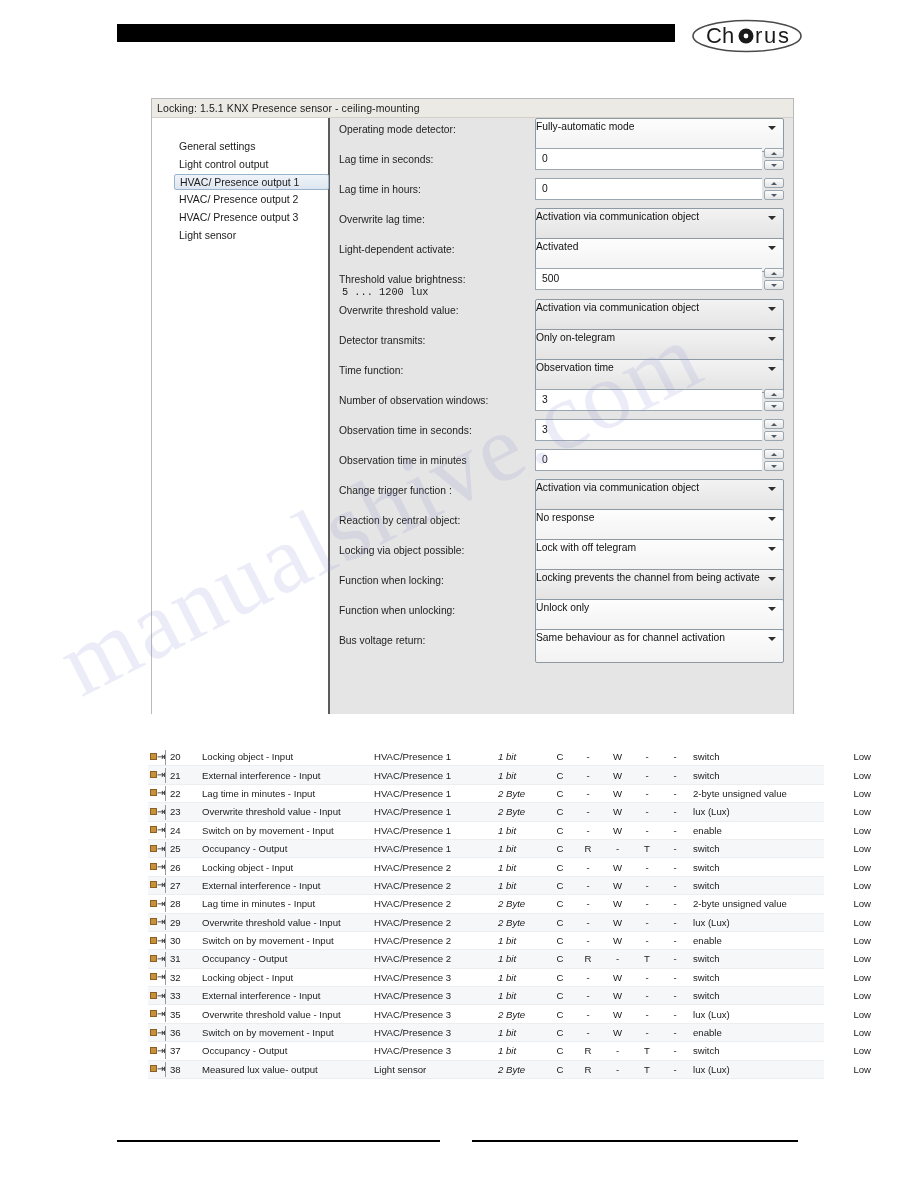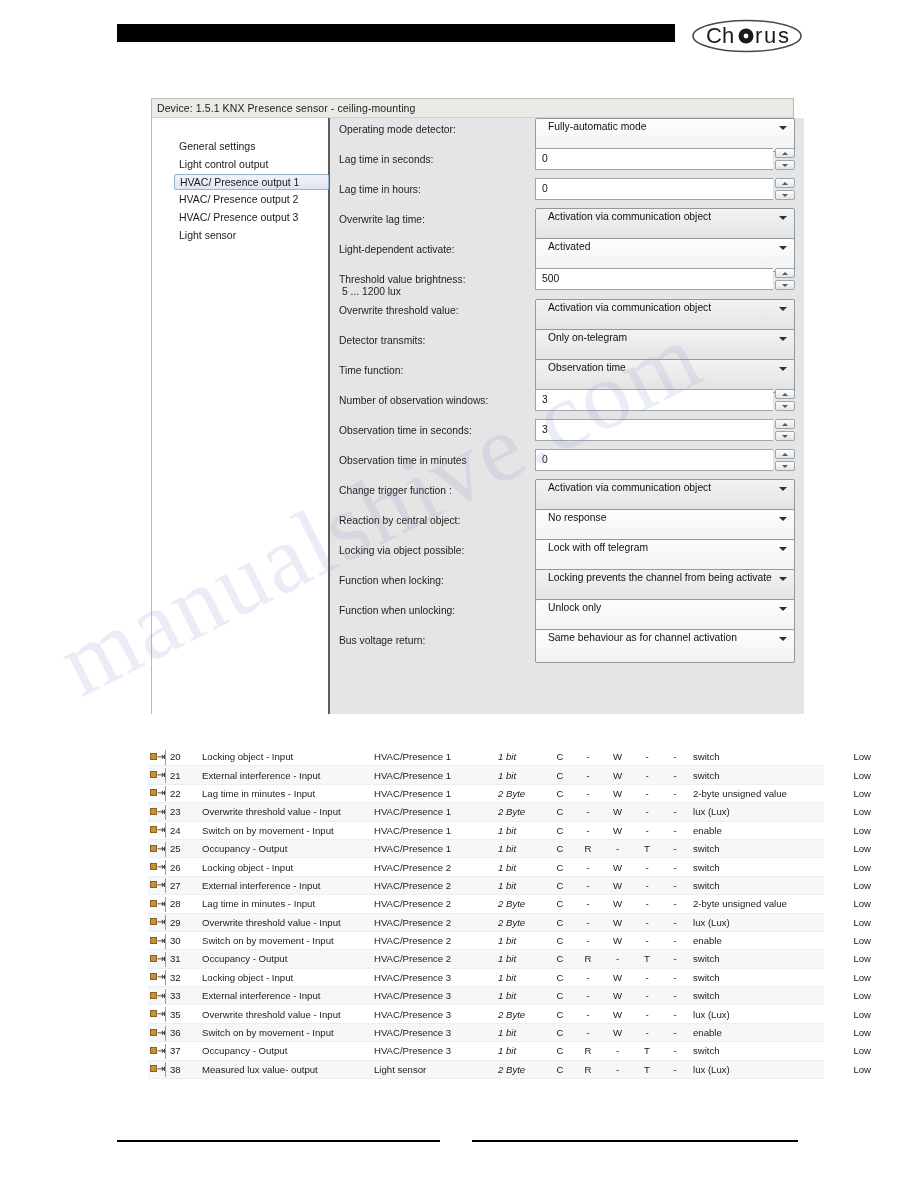"Device: 1.5.1 KNX Presence sensor" div.dialog-title { text: Device -> Locking }
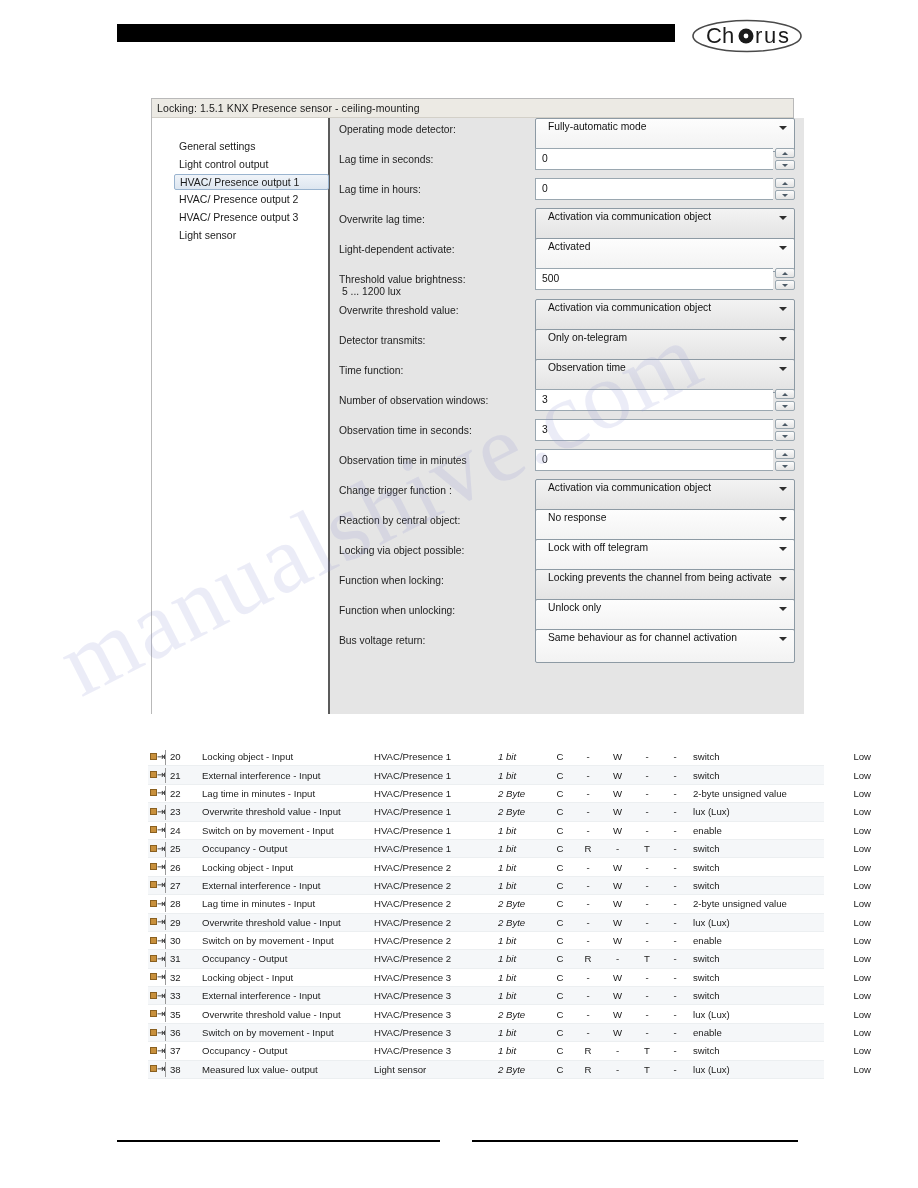"Fully-automatic mode" .combo { padding: 2px 22px 0 12px -> 2px 22px 0 0 }
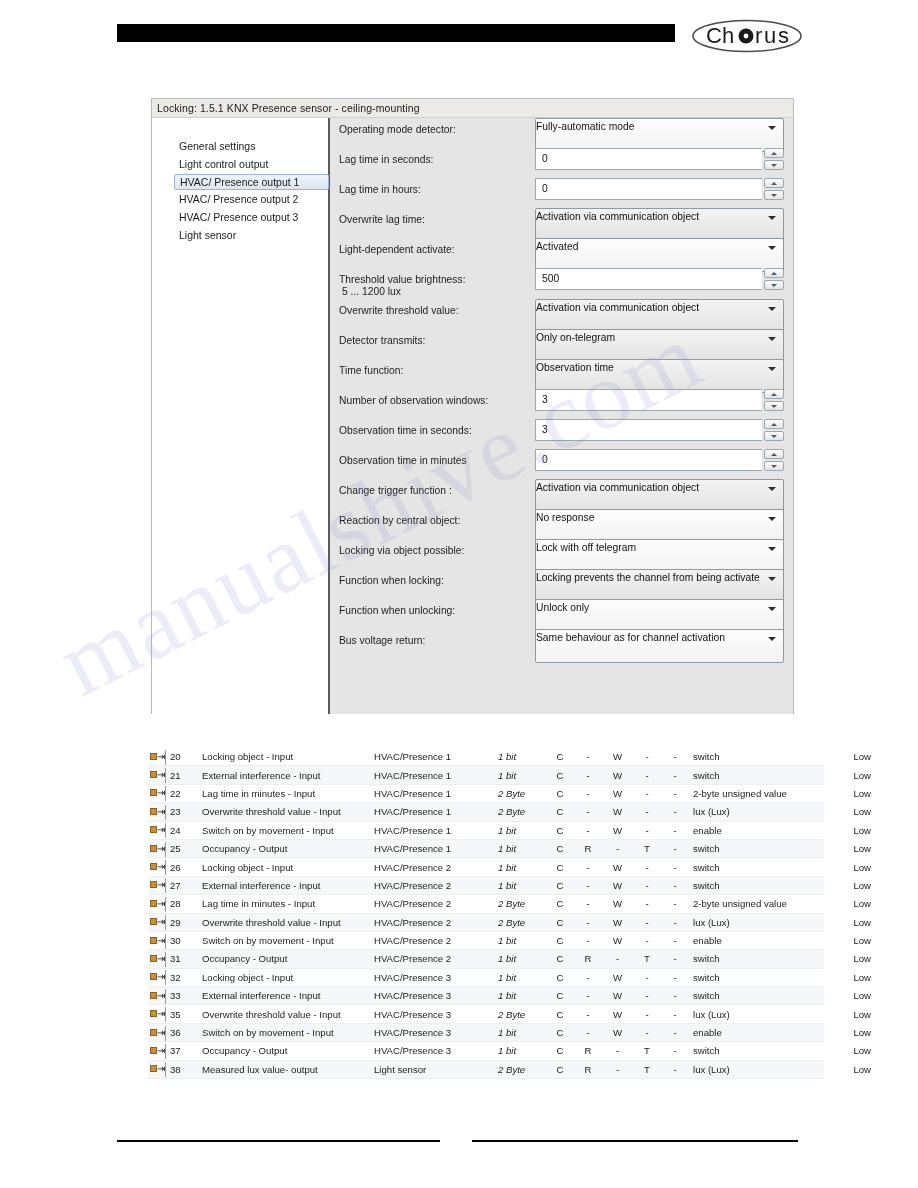"5 ... 1200 lux" .lbl .sub { font-family: none -> Liberation Mono, monospace }
